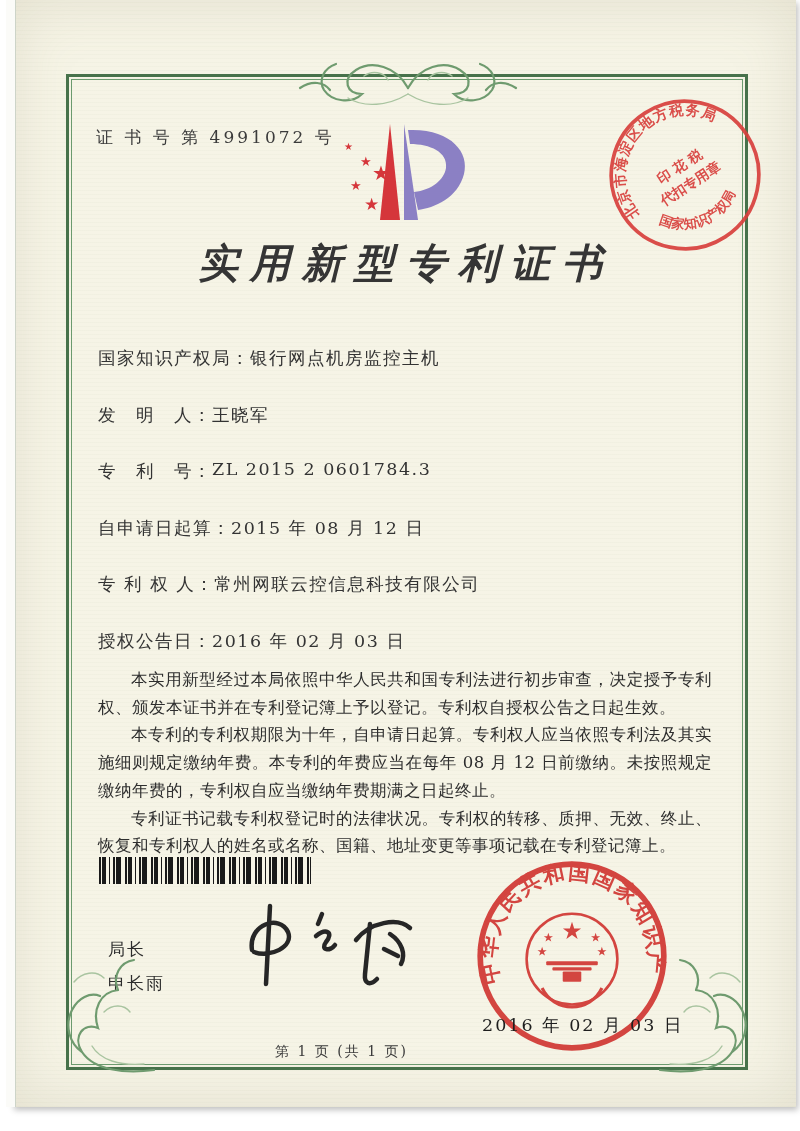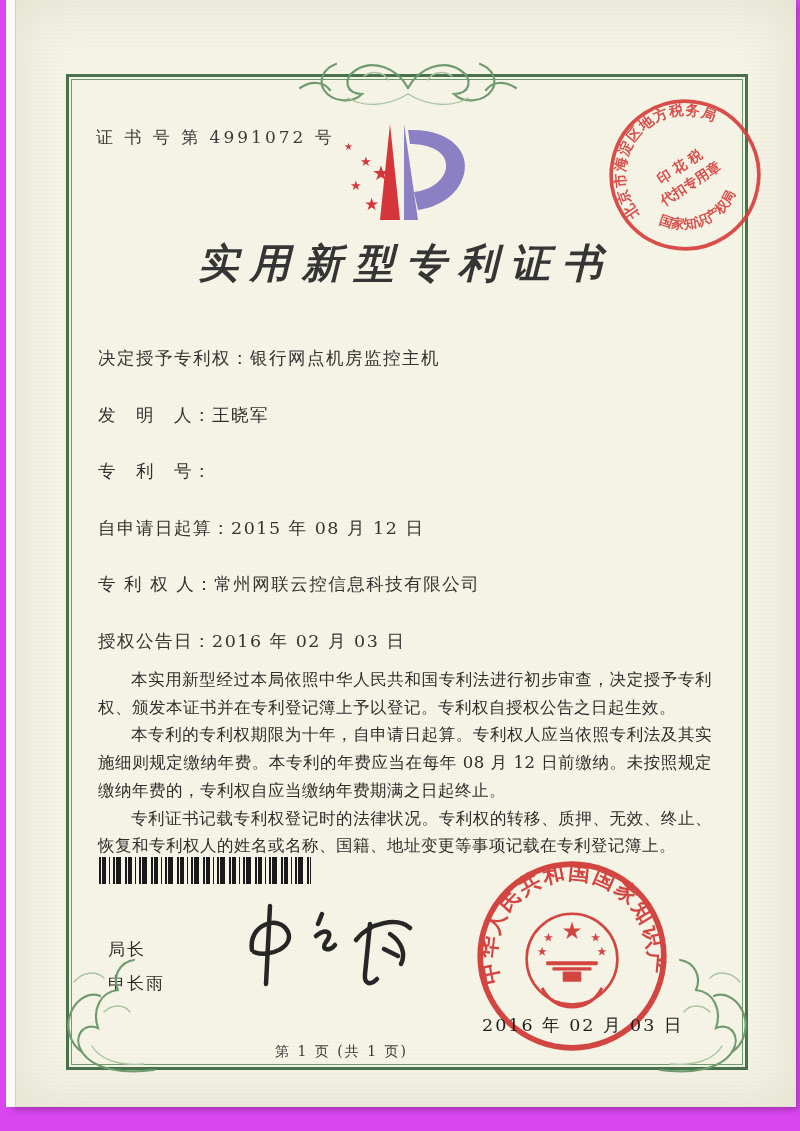"证 书 号 第 4991072" .stage { background: #d946ef -> #ffffff }
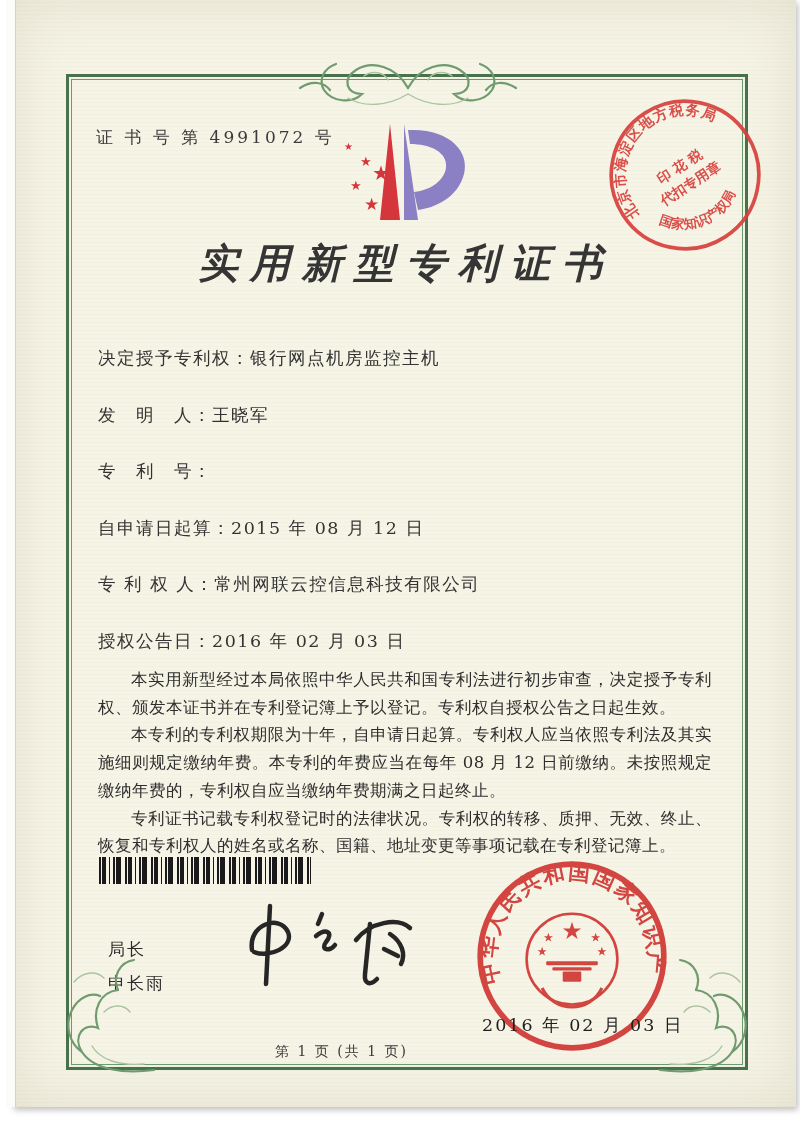"决定授予专利权：" span.field-label { text: 决定授予专利权 -> 国家知识产权局 }
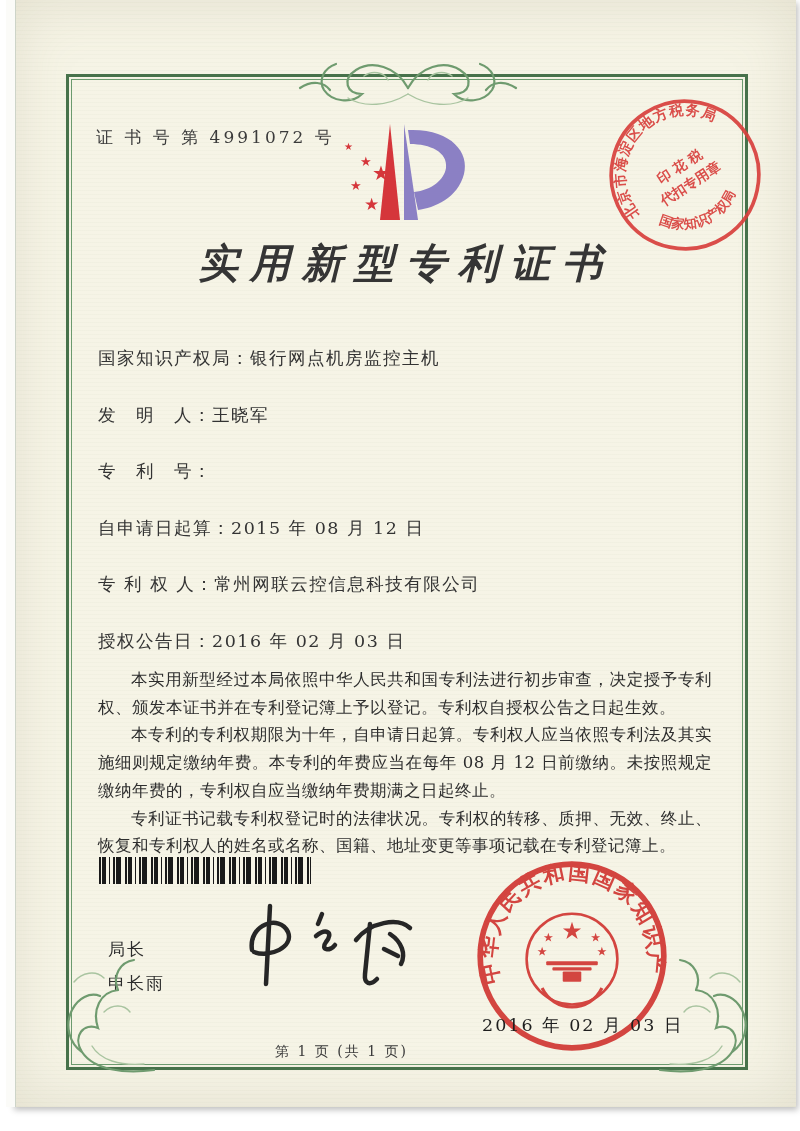"ZL 2015 2 0601784.3" span.field-value { html: none -> <span>ZL 2015 2 0601784.3</span> }
